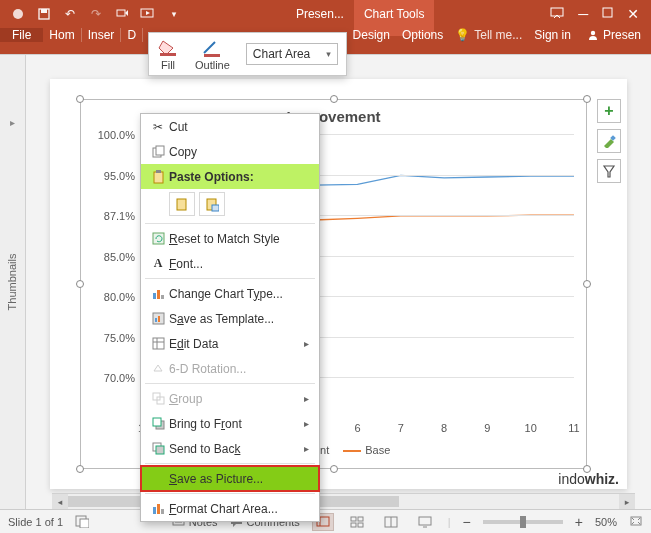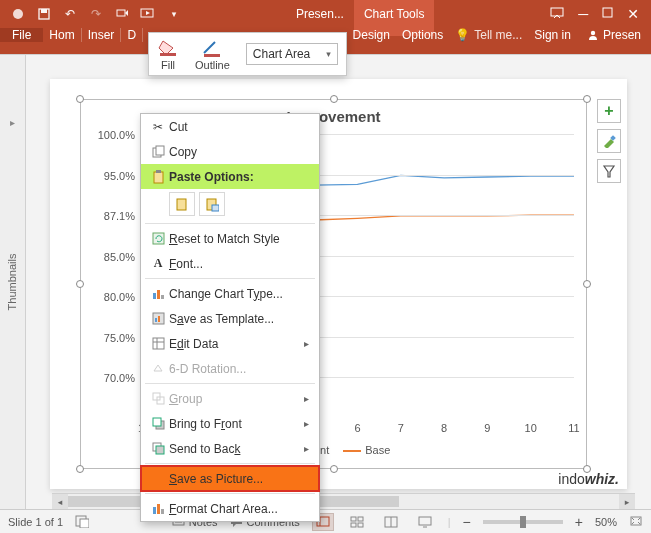"Save as Picture..." .ctxmenu .highlighted { background: #f97316 -> #84cc16 }
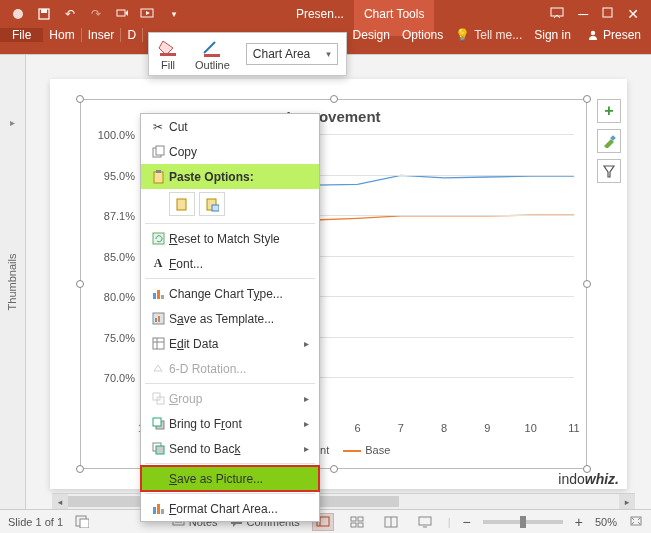"whiz." .watermark b { font-style: italic -> none }
